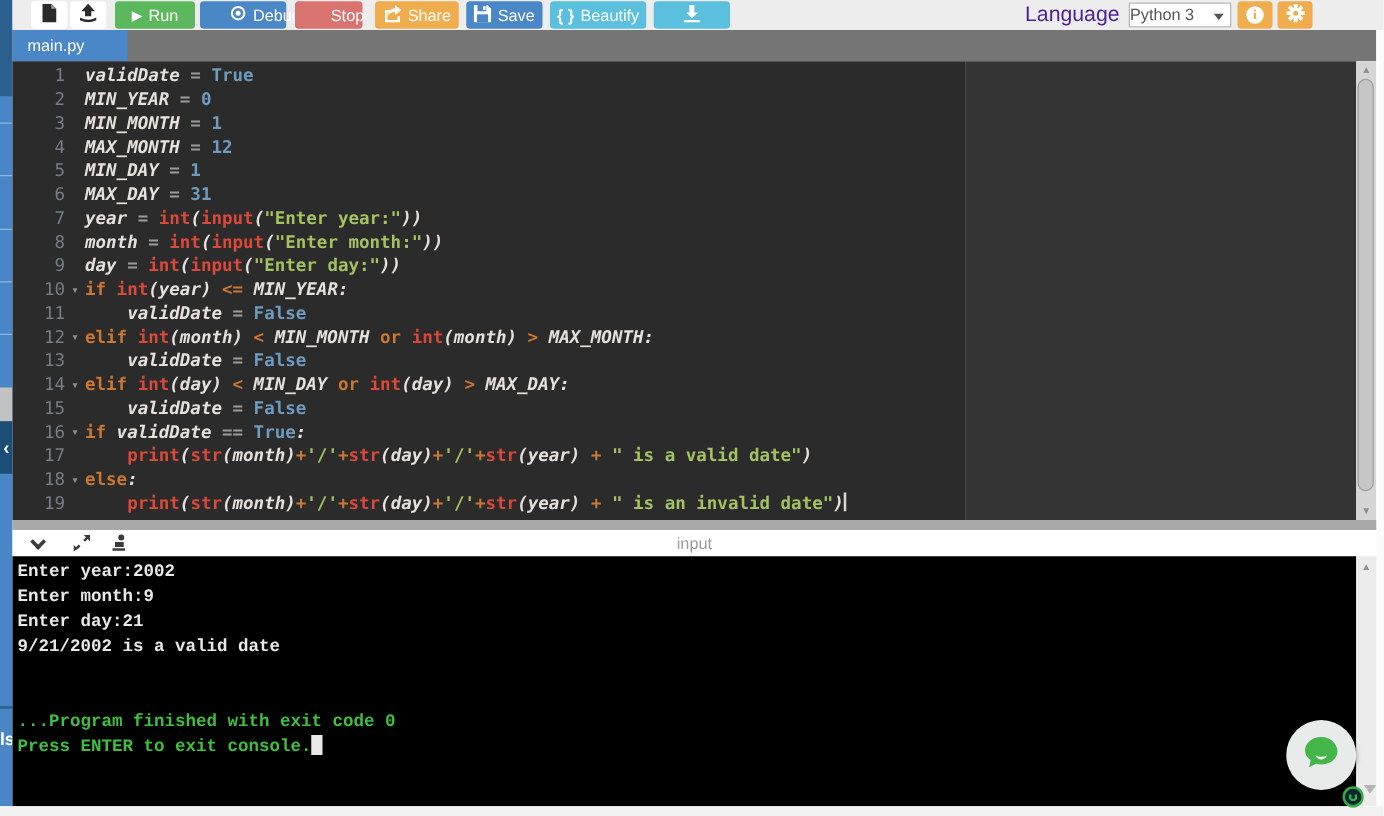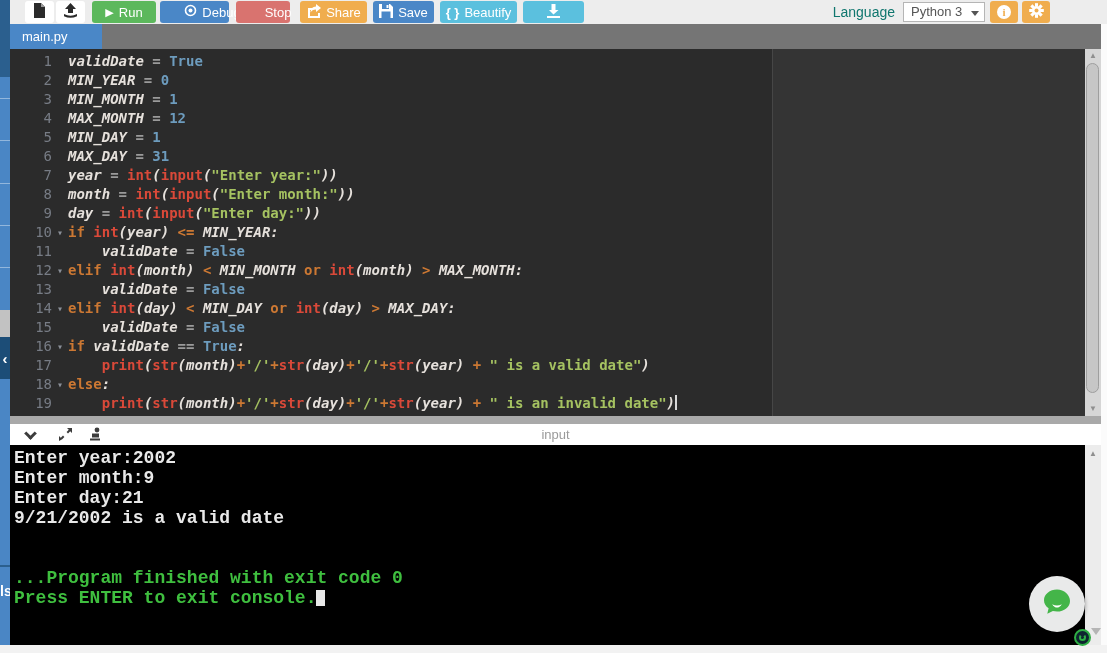"Language" .lang-label { color: #0f766e -> #4c1d95; font-size: 14px -> 17px }
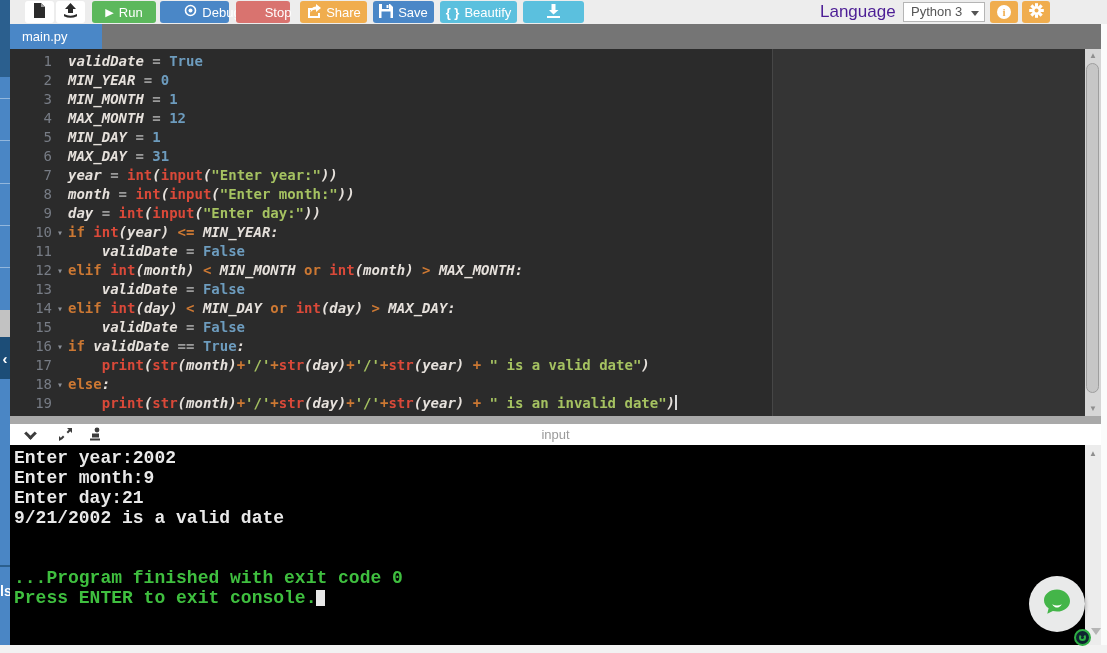"Python 3" .lang-select { padding-left: 7px -> none }
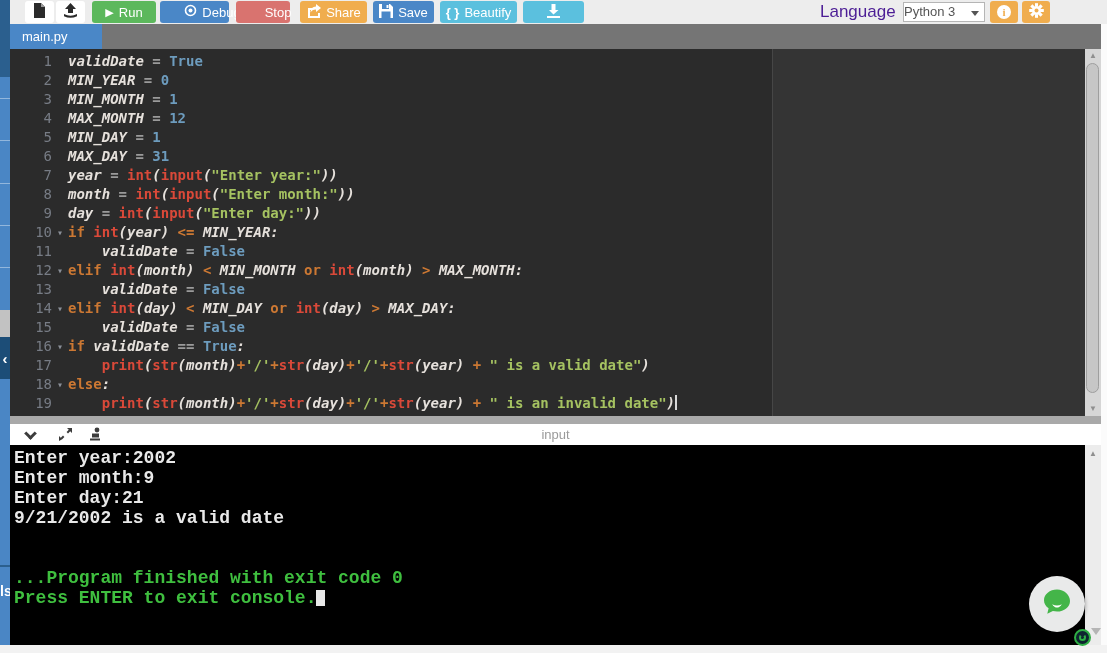"Enter year:2002" .cbody { font-size: 18px -> 14px }
